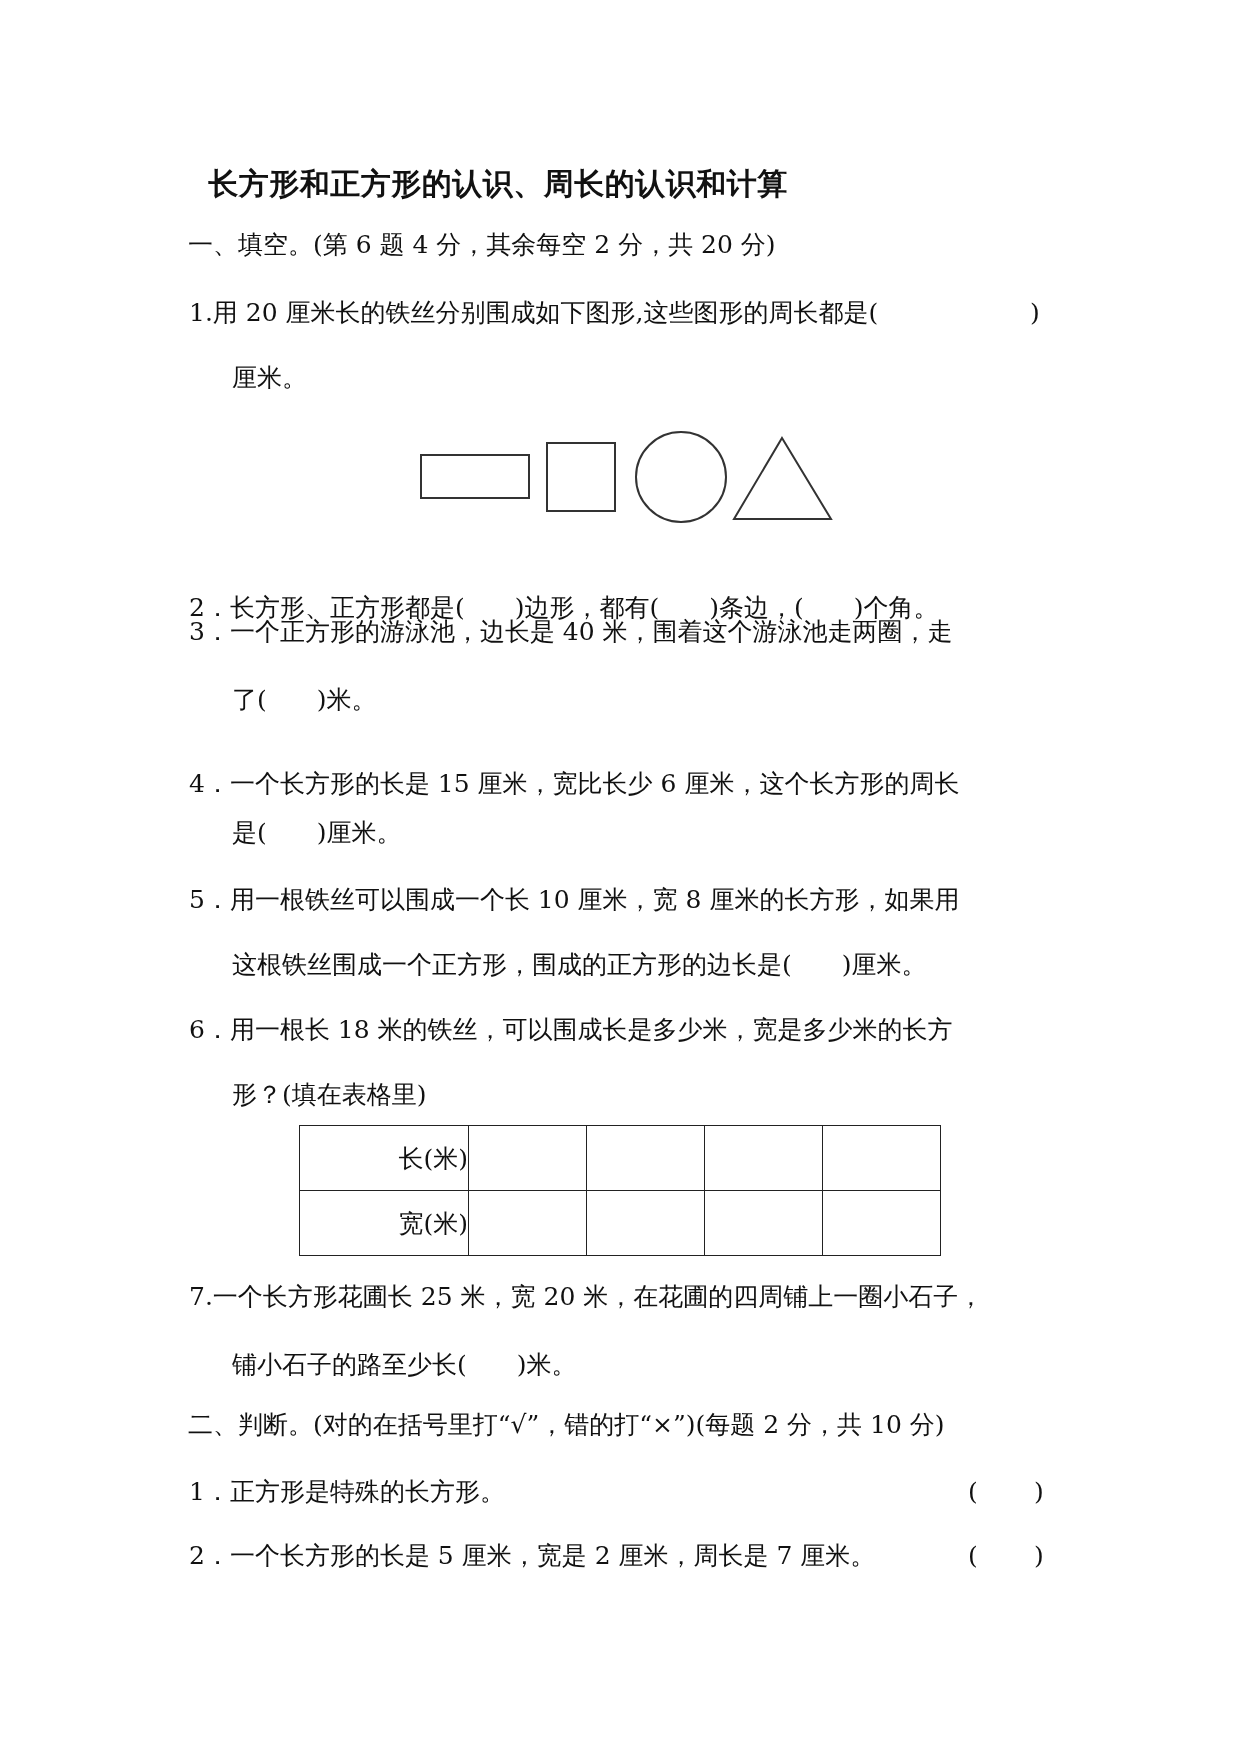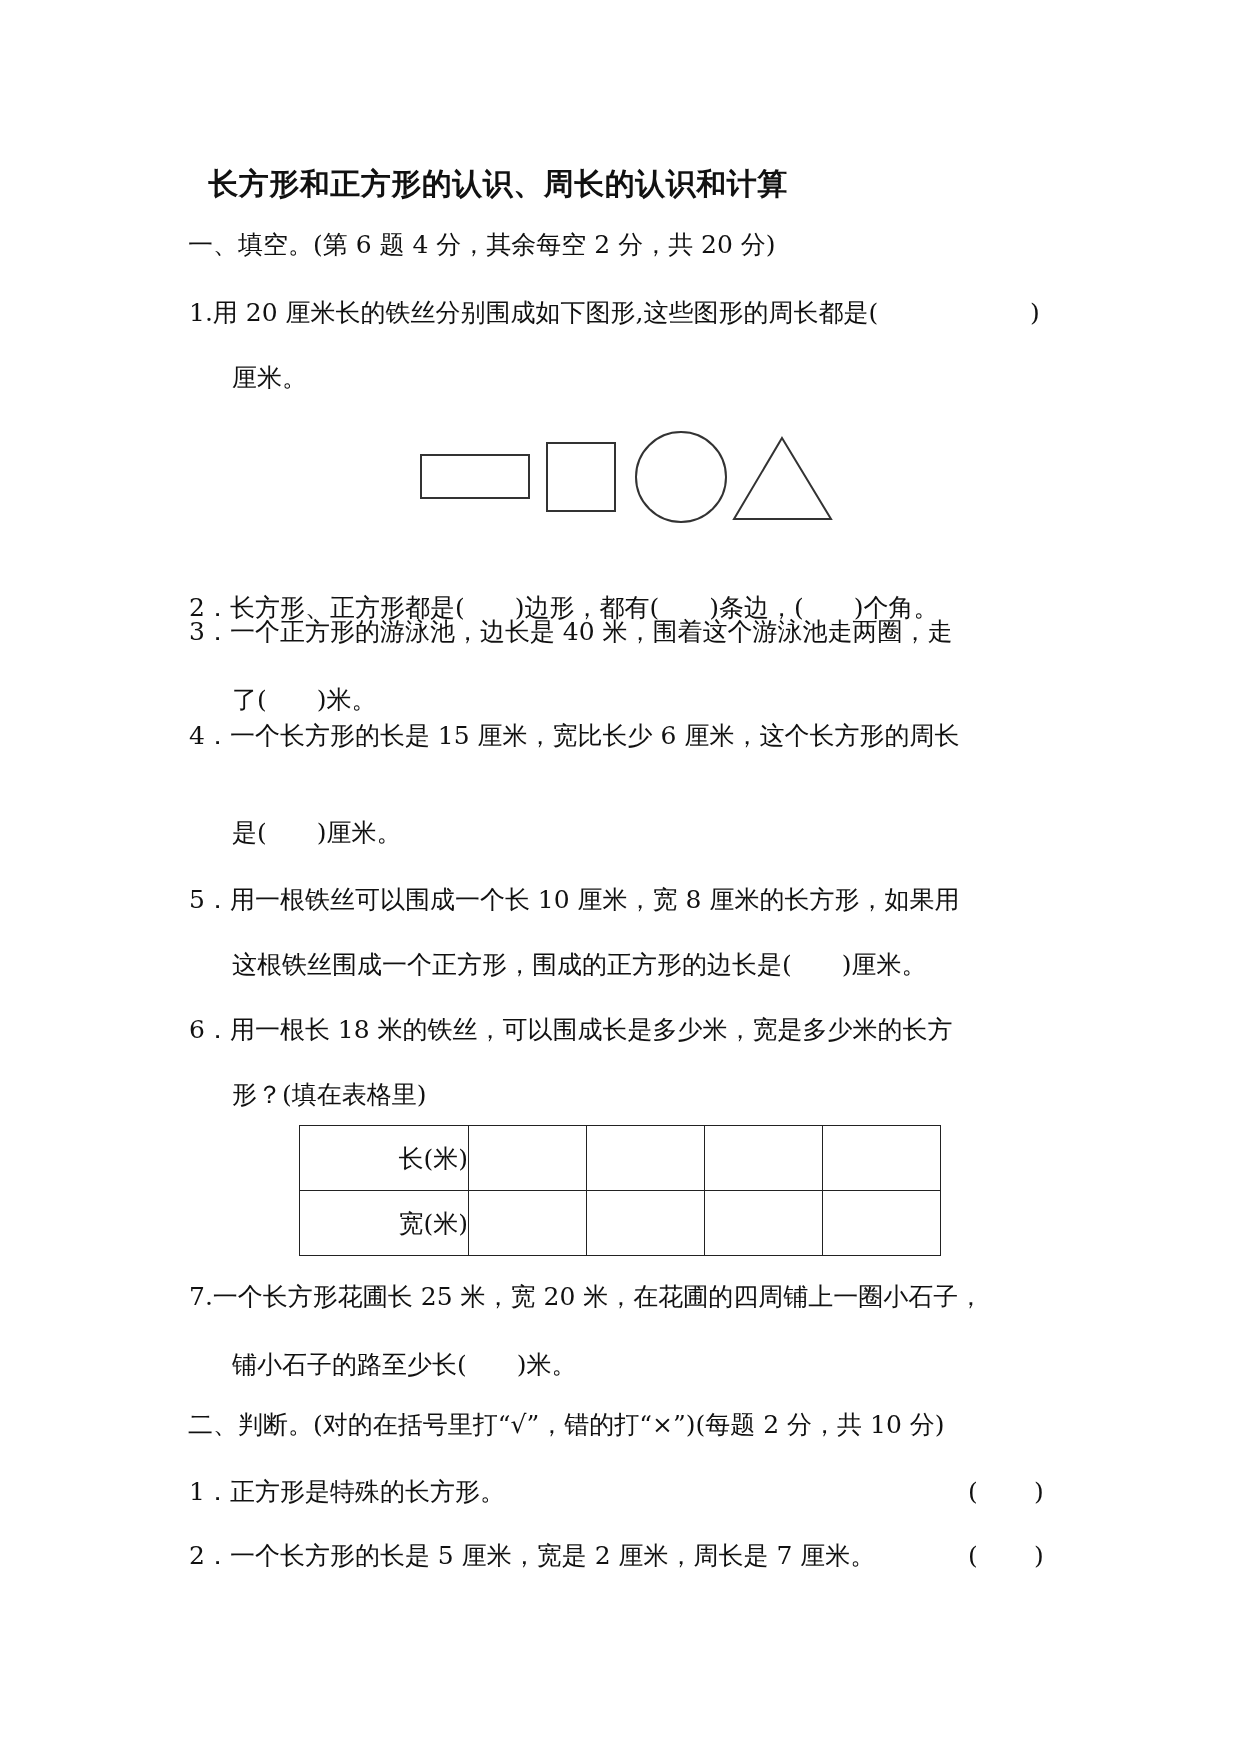"4．一个长方形的长是 15 厘米，宽比长少 6 厘米，这个长方形的周长" div.line { top: 720px -> 768px }
